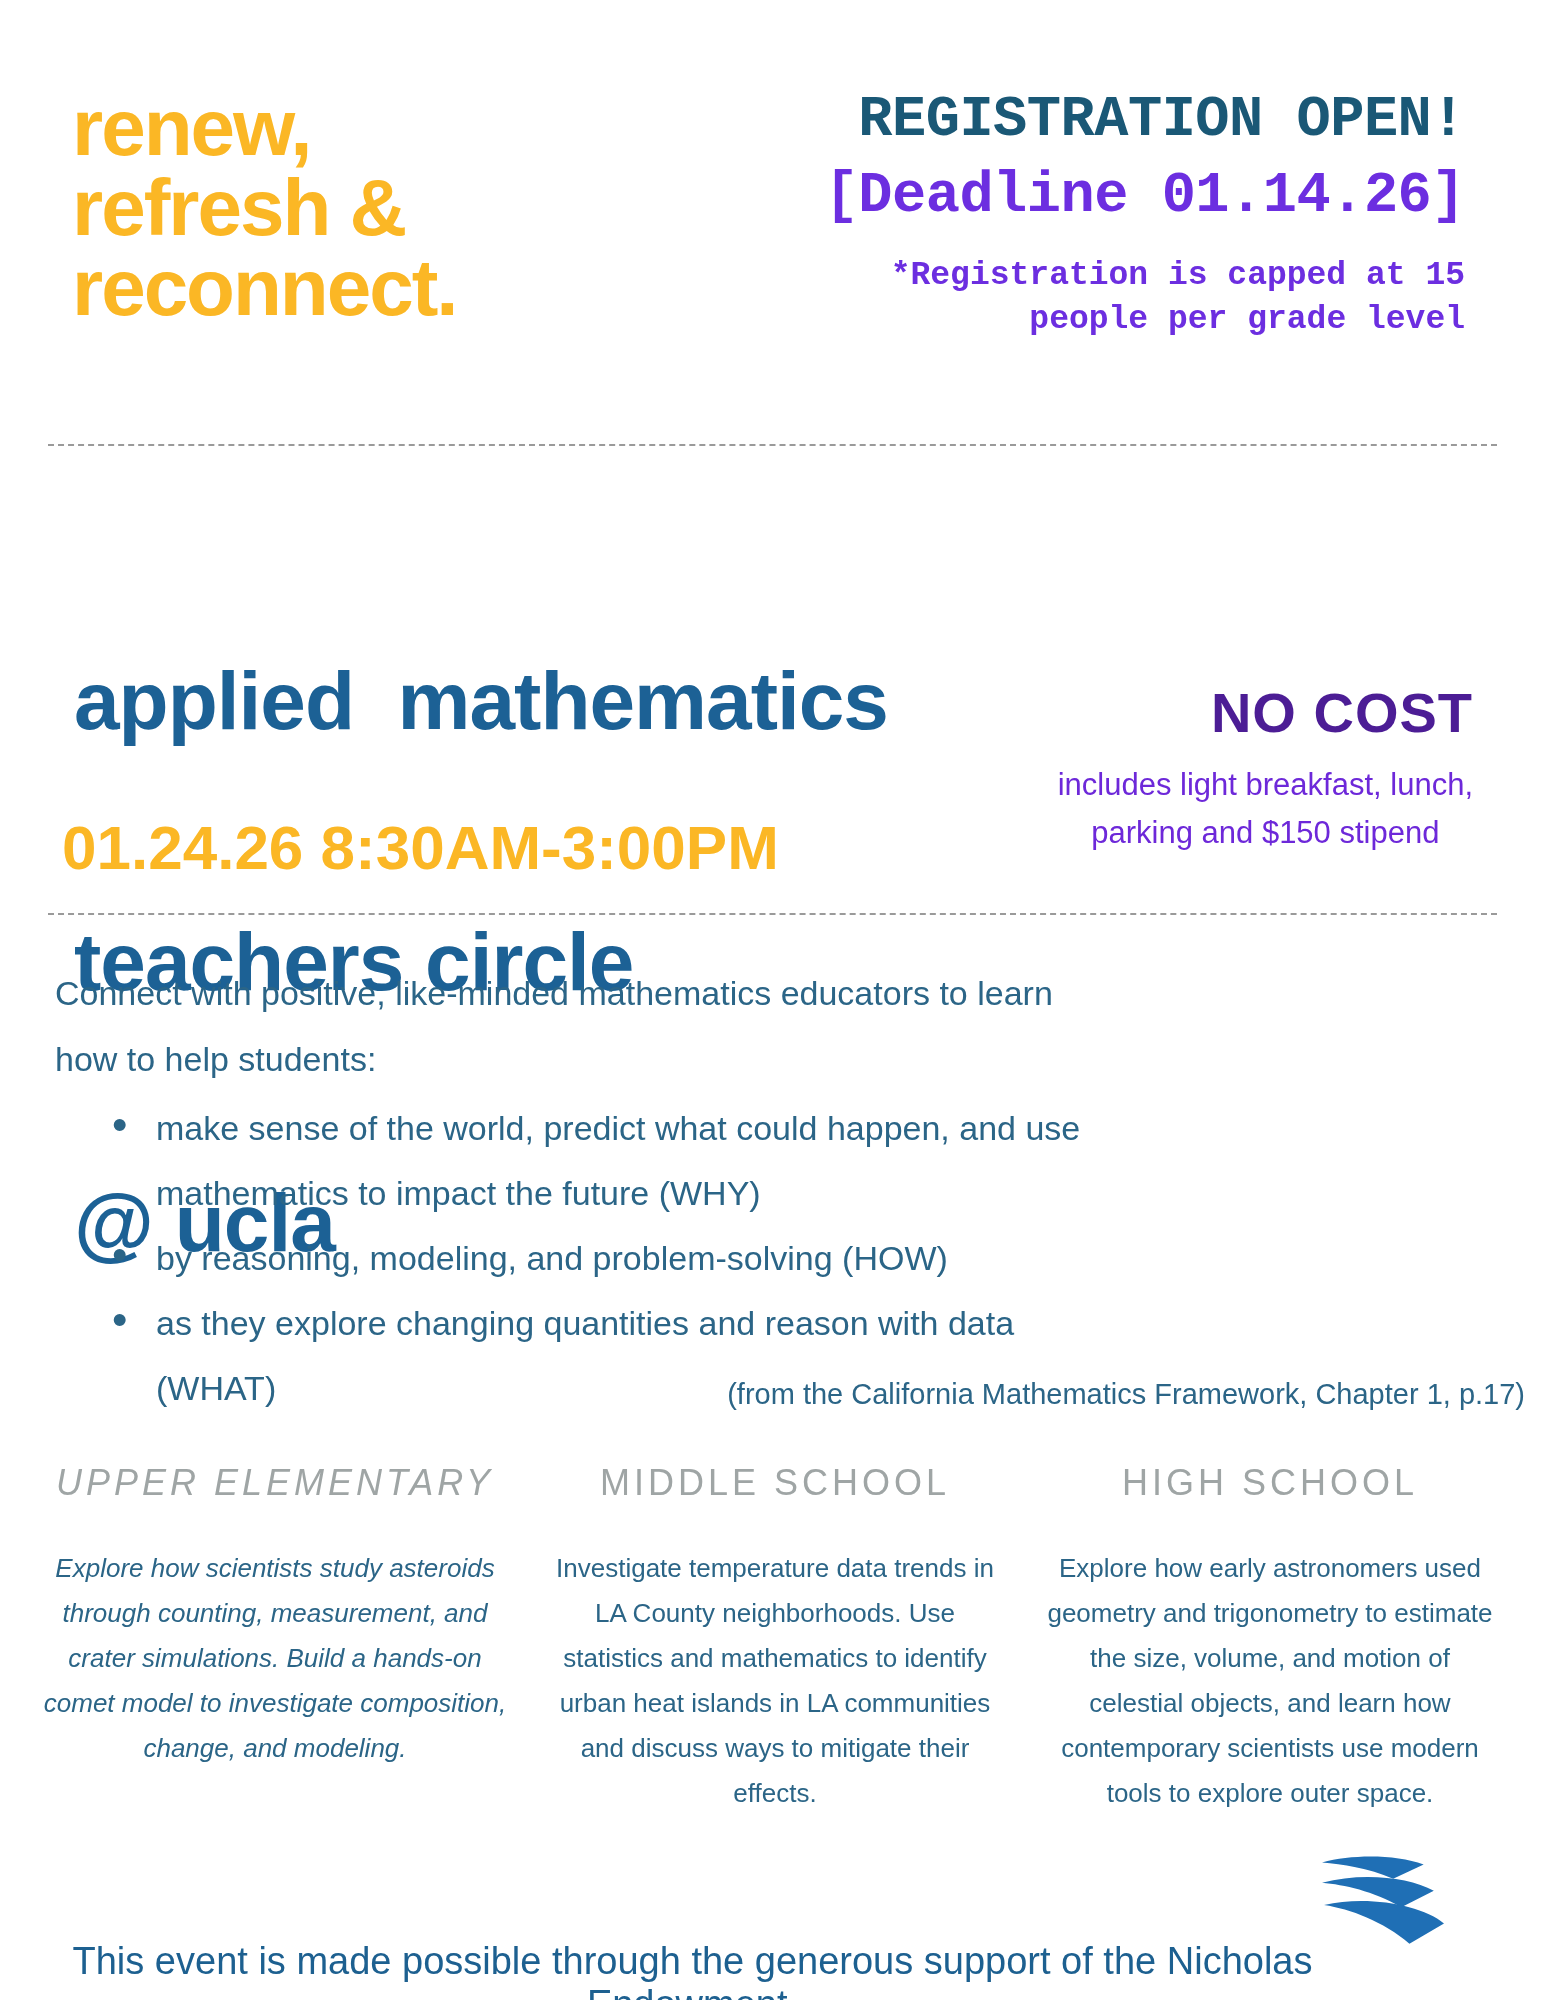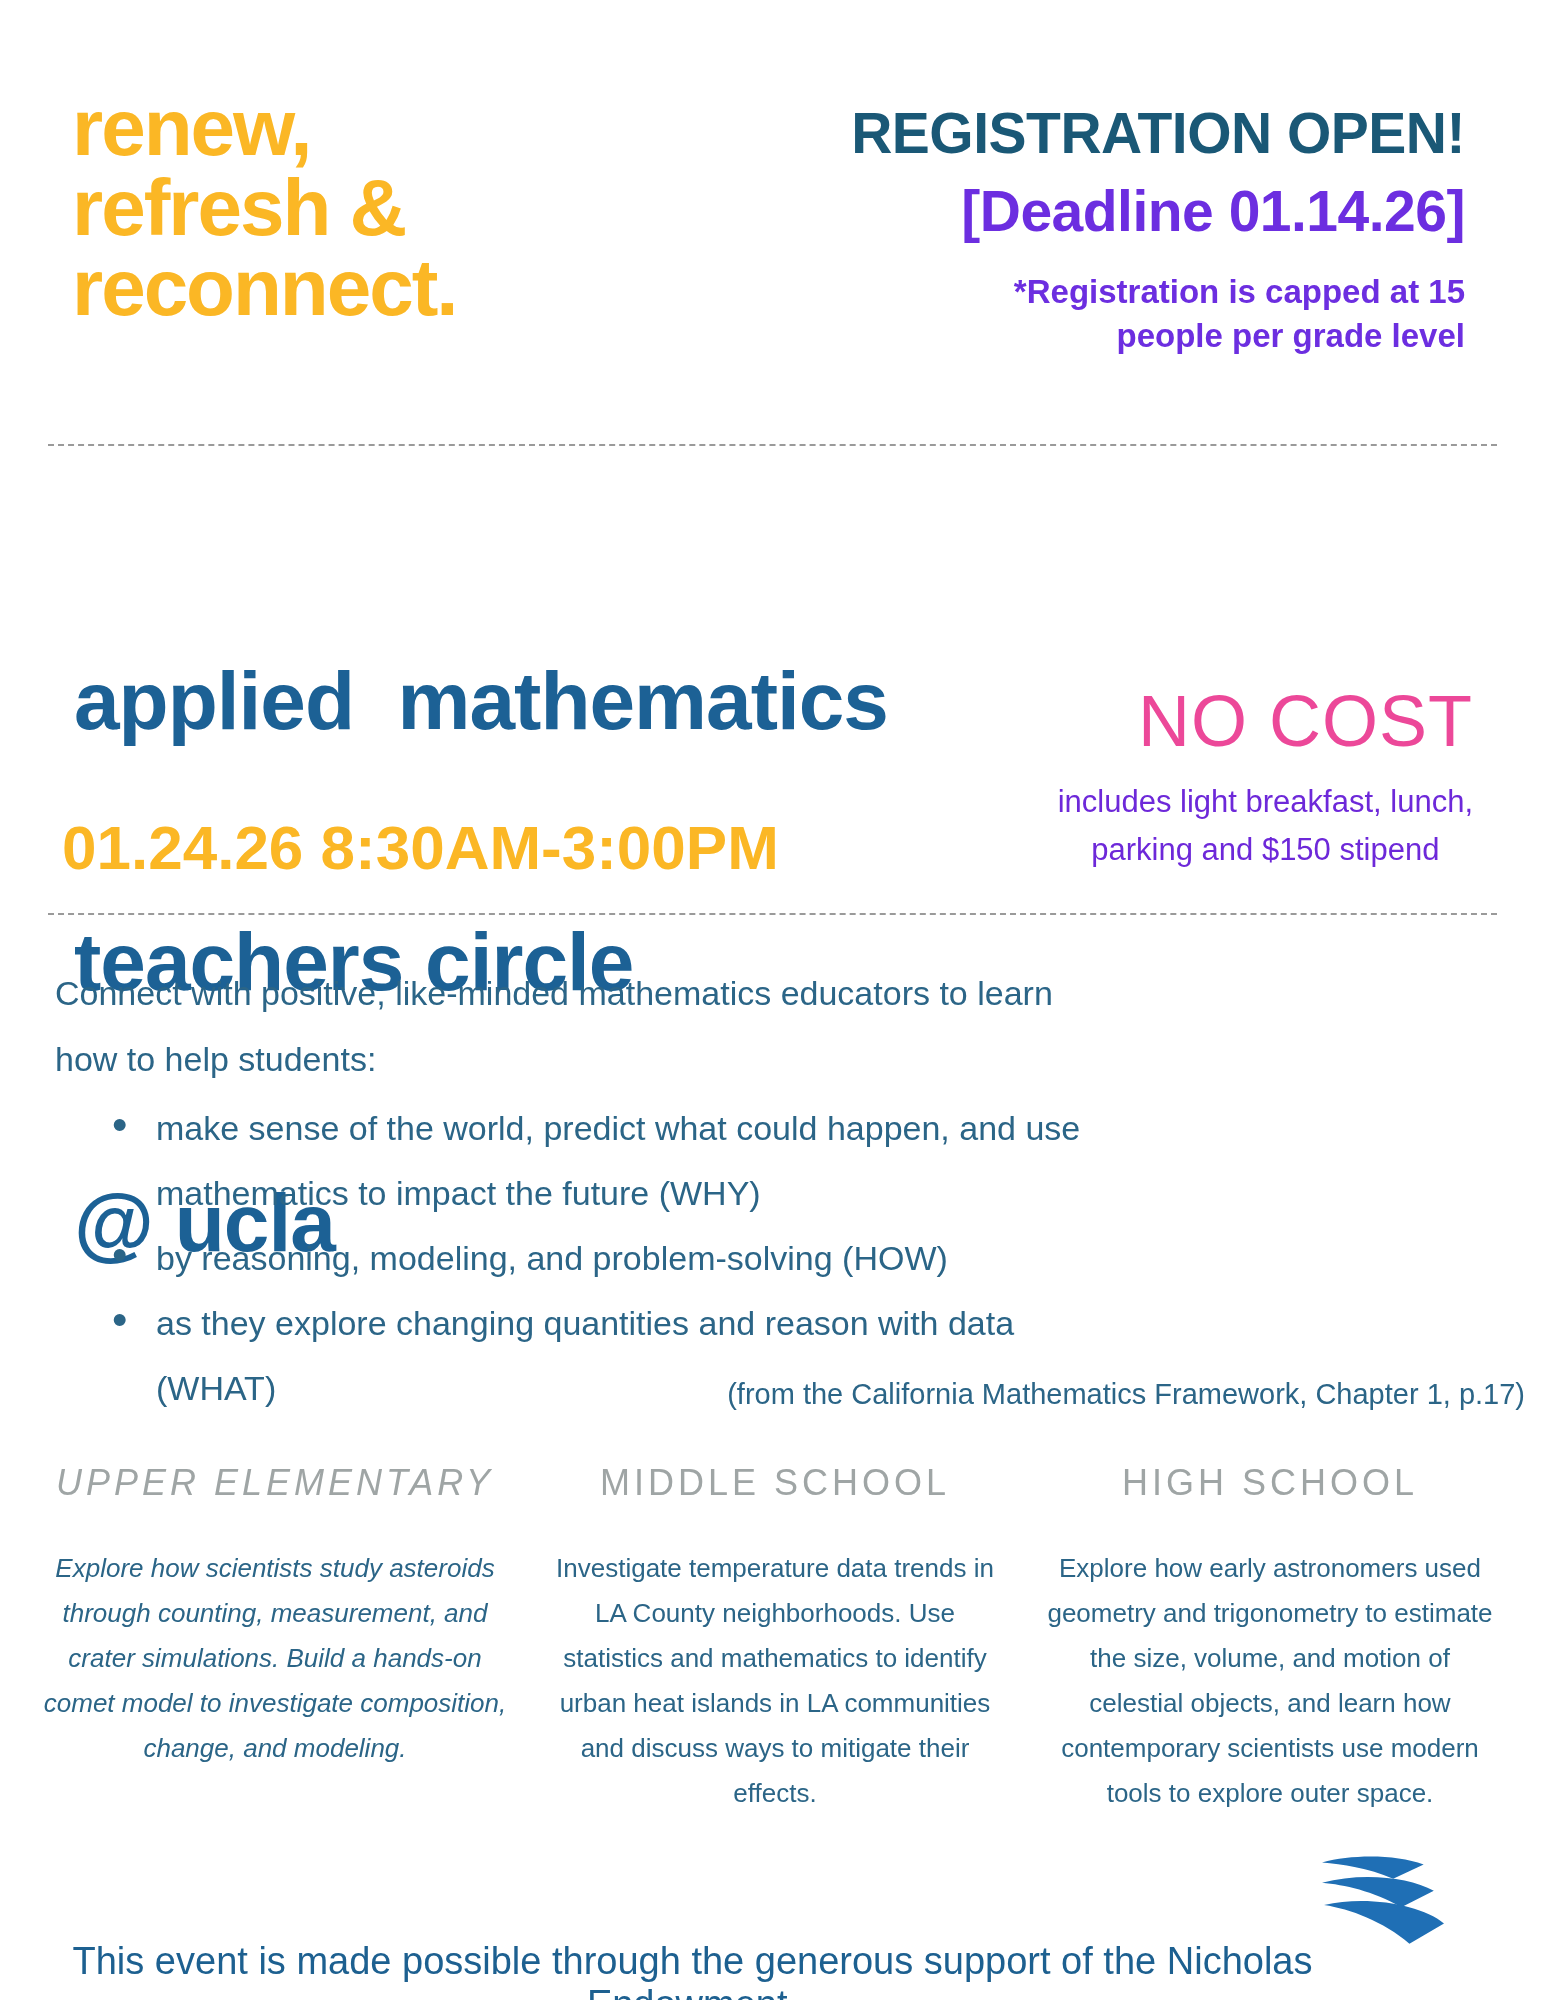"REGISTRATION OPEN!" .reg-block { font-family: none -> Liberation Mono, monospace; top: 100px -> 88px }
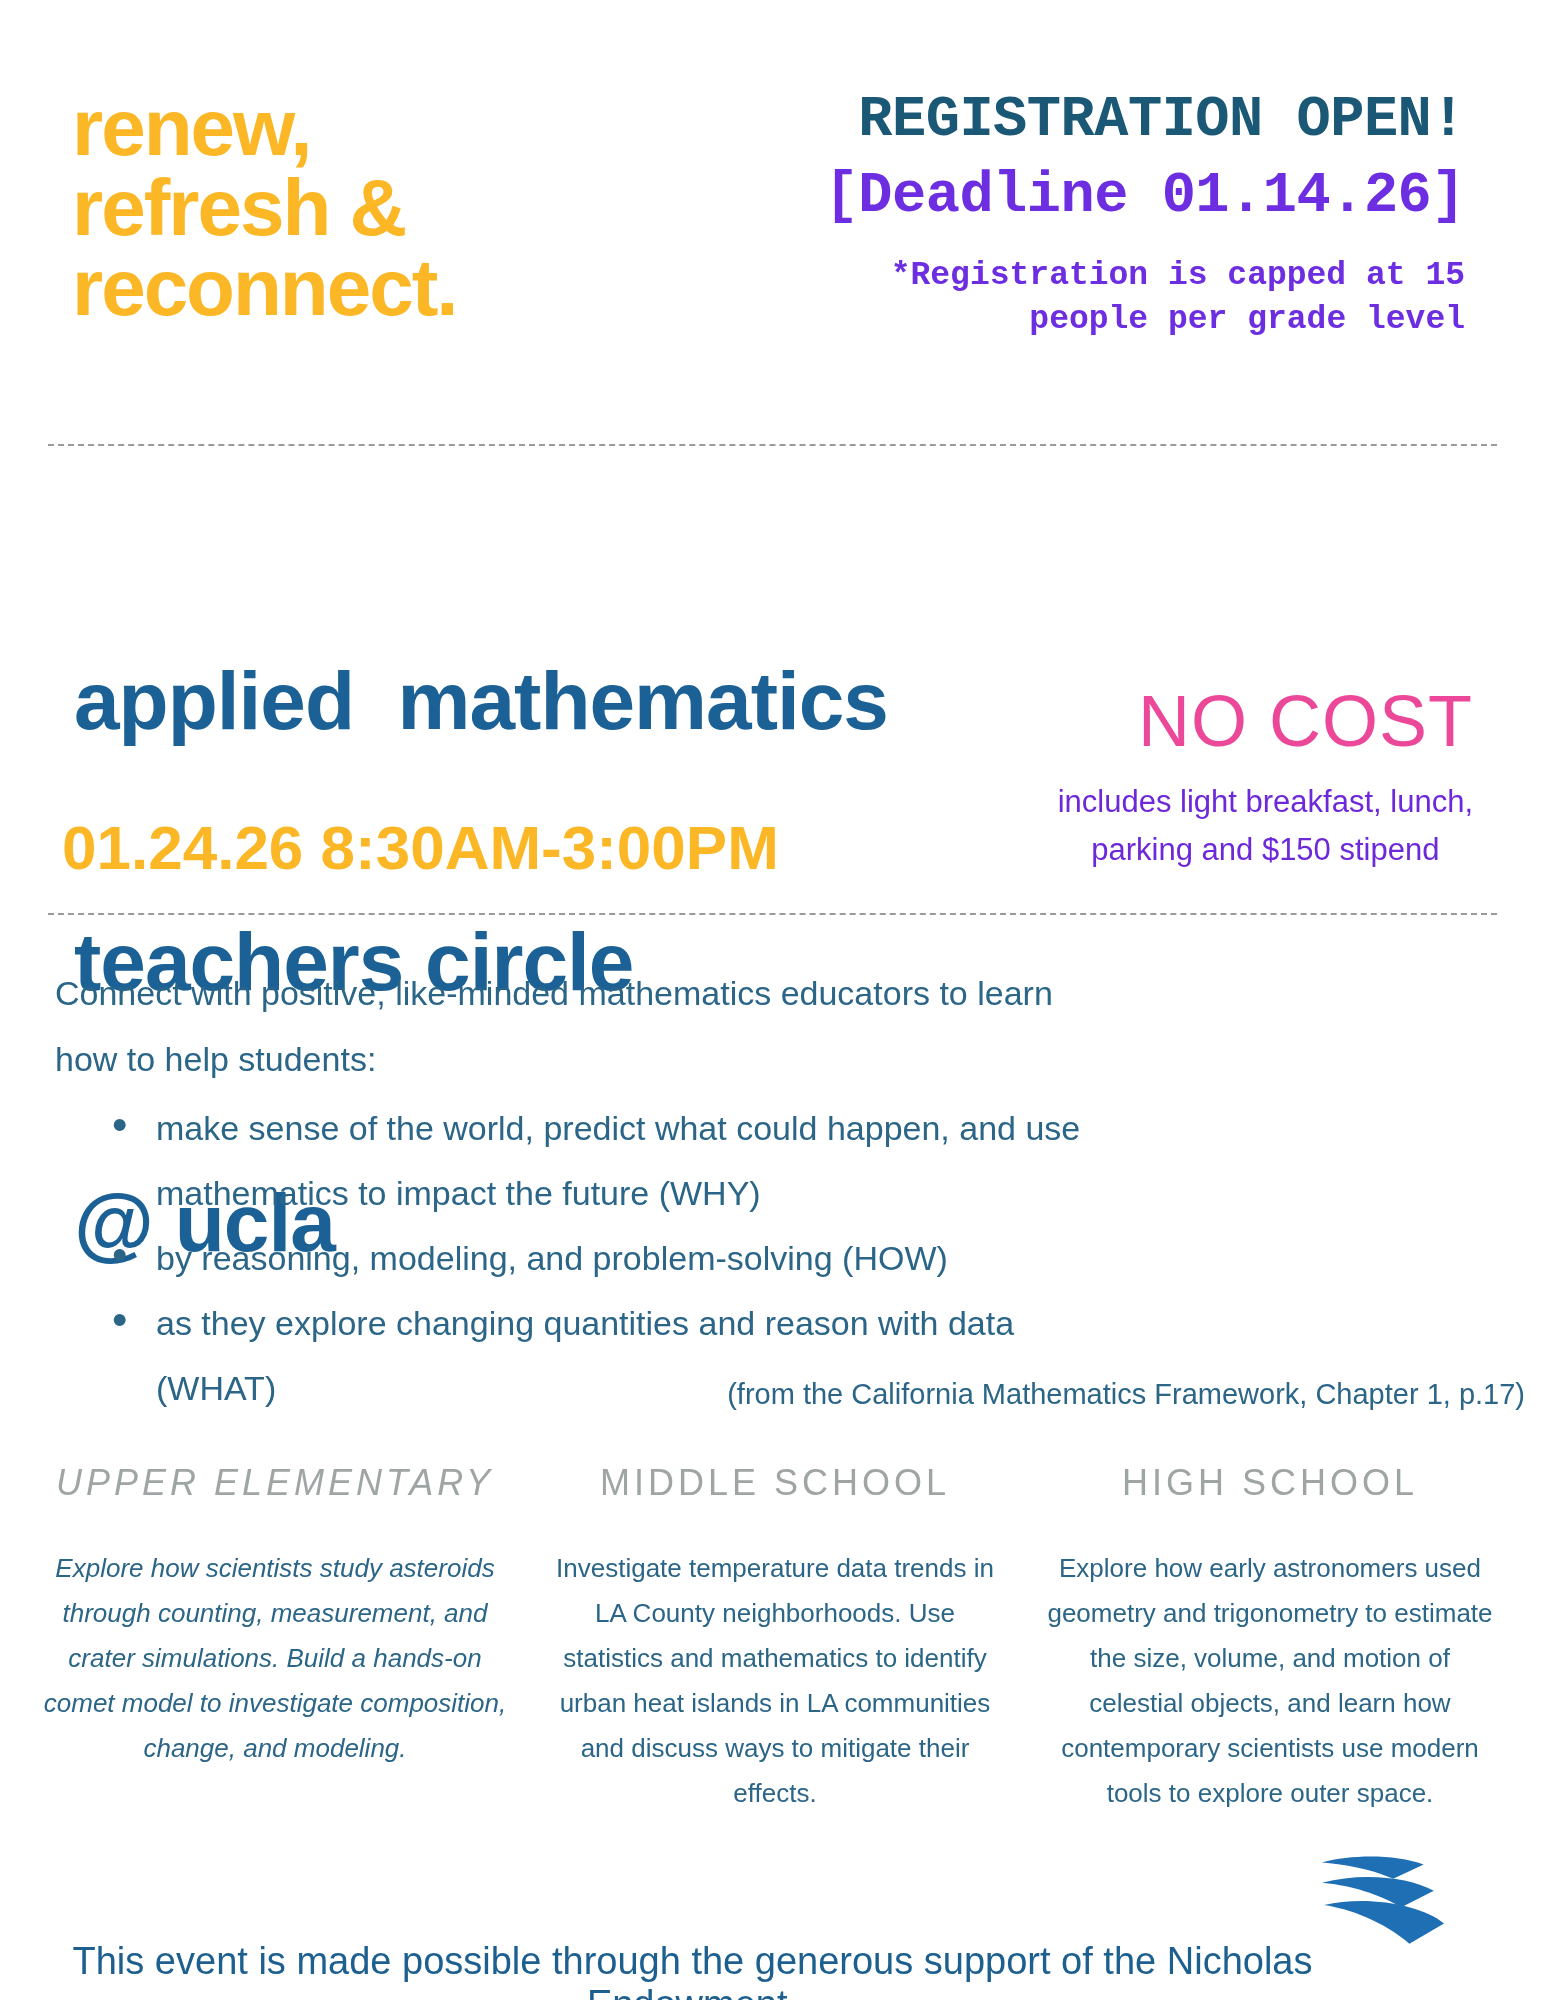"NO COST" .no-cost { color: #ec4899 -> #4c1d95; font-size: 72px -> 56px; font-weight: 400 -> 700 }
